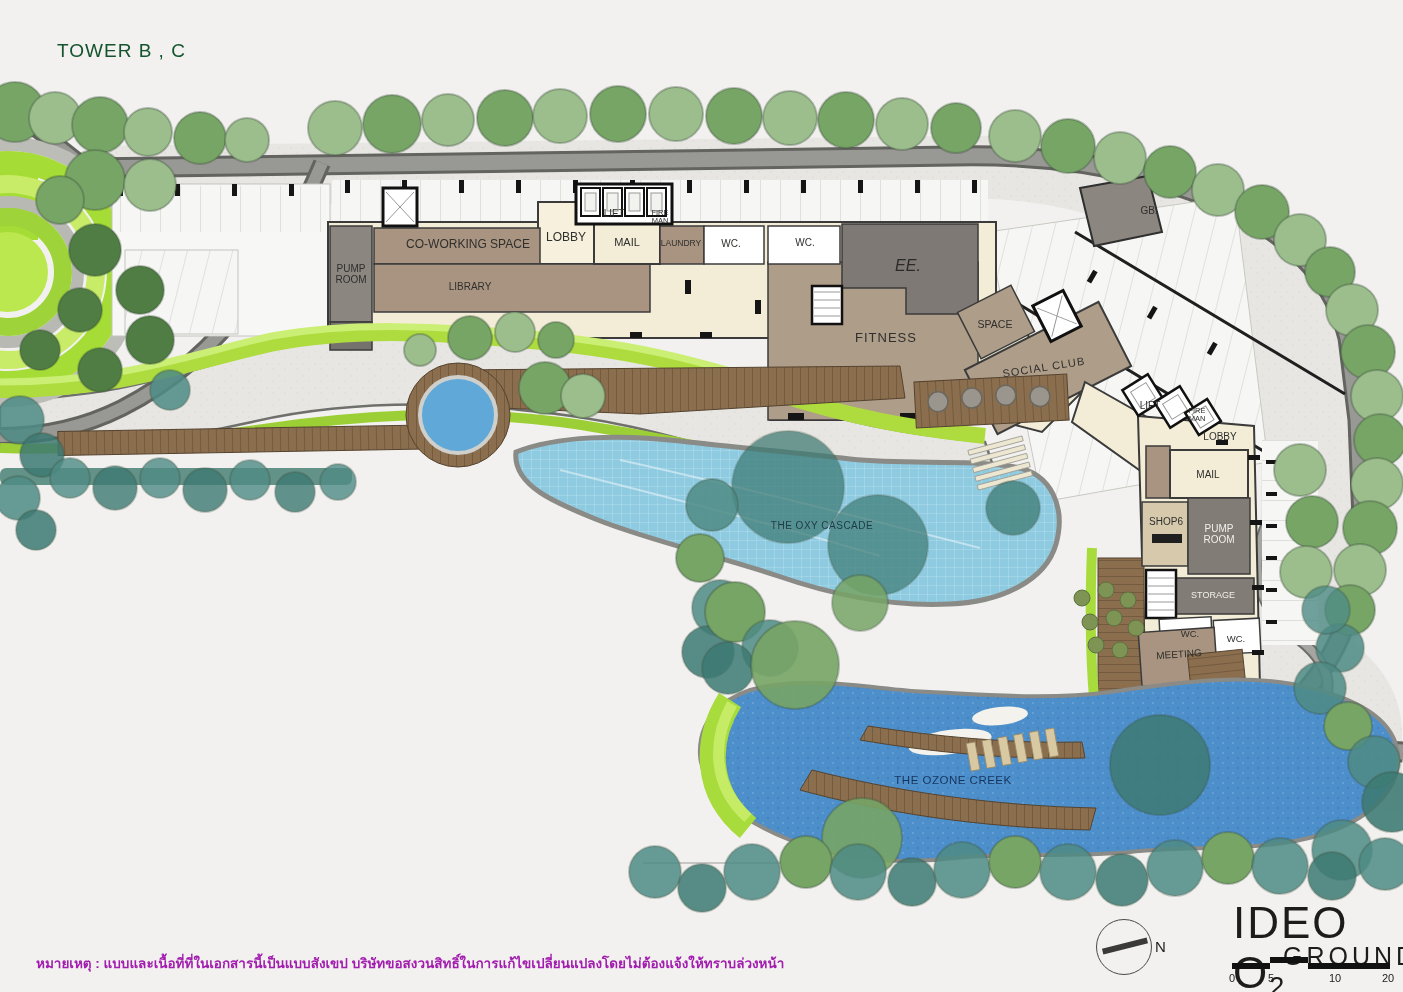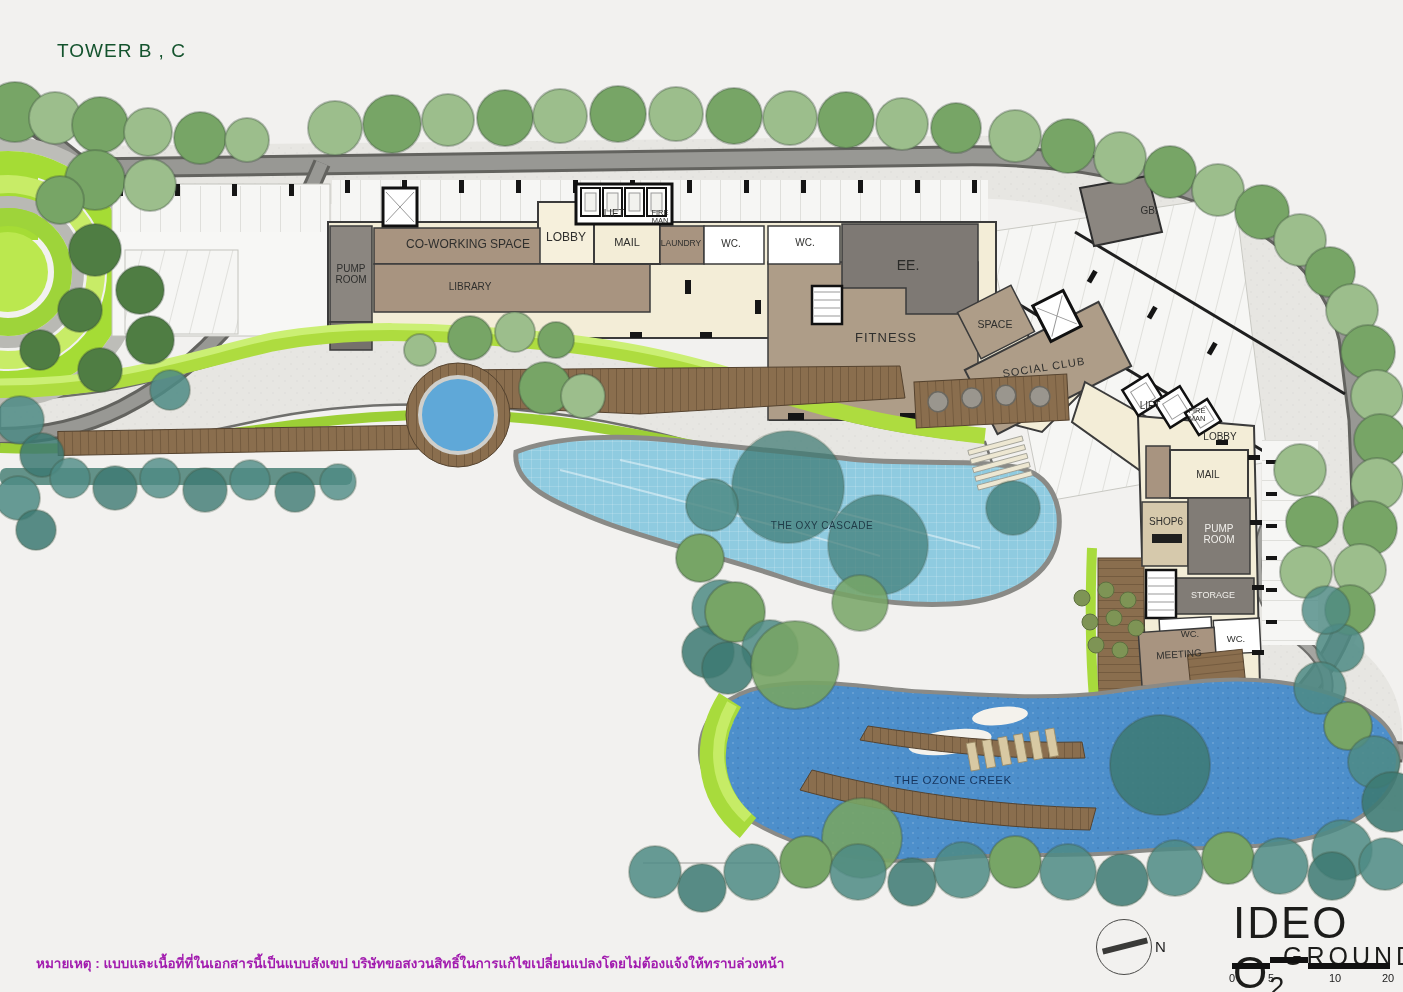"EE." div.lbl { font-size: 14px -> 16px; font-style: none -> italic }
